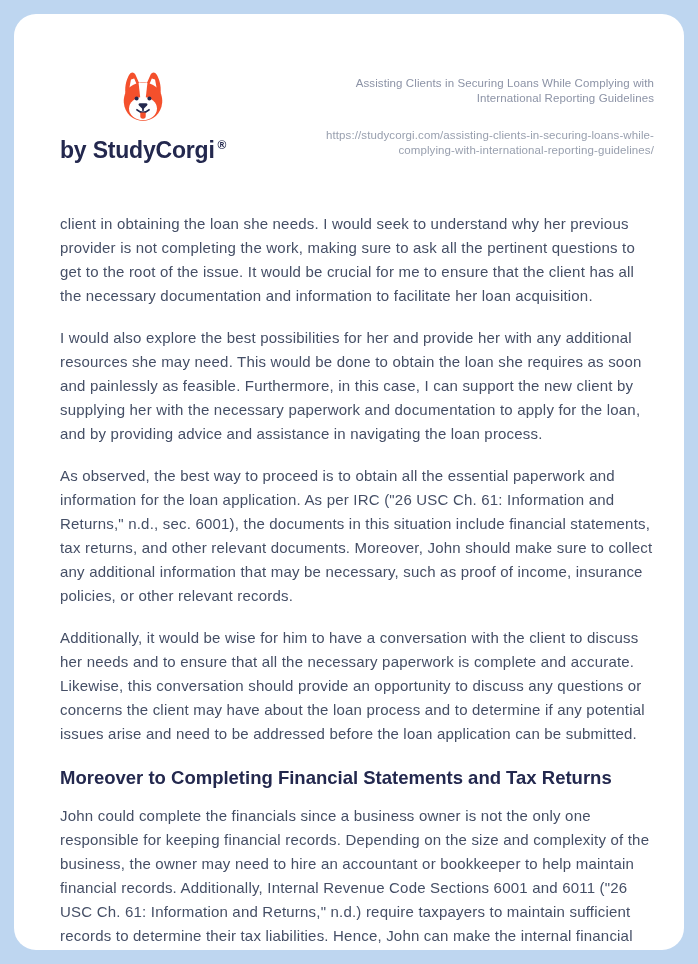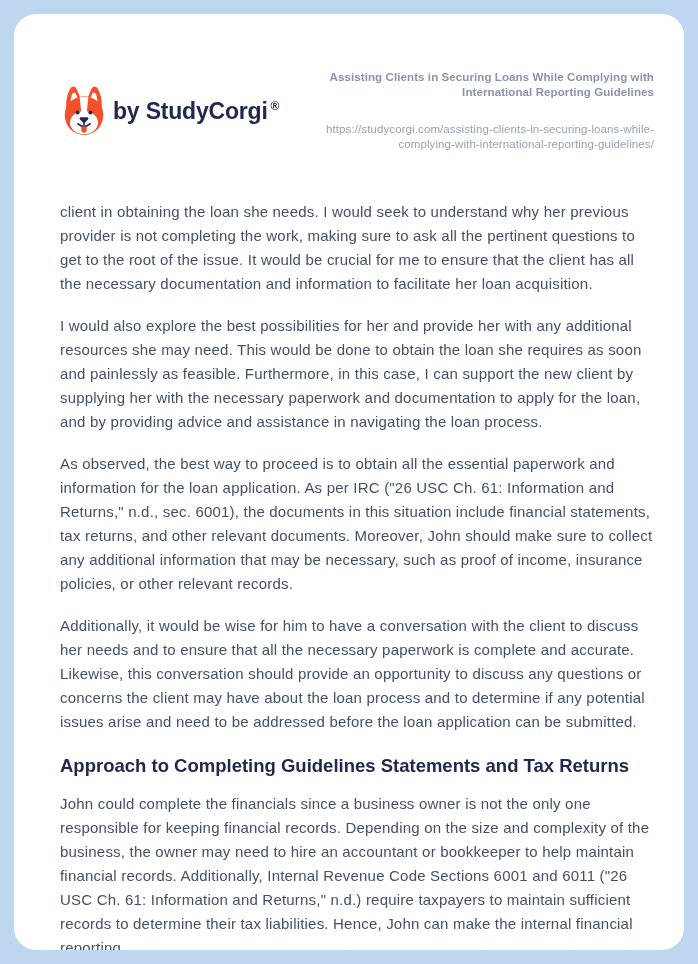"Assisting Clients in Securing Loans" .doc-title { font-weight: bold -> normal }
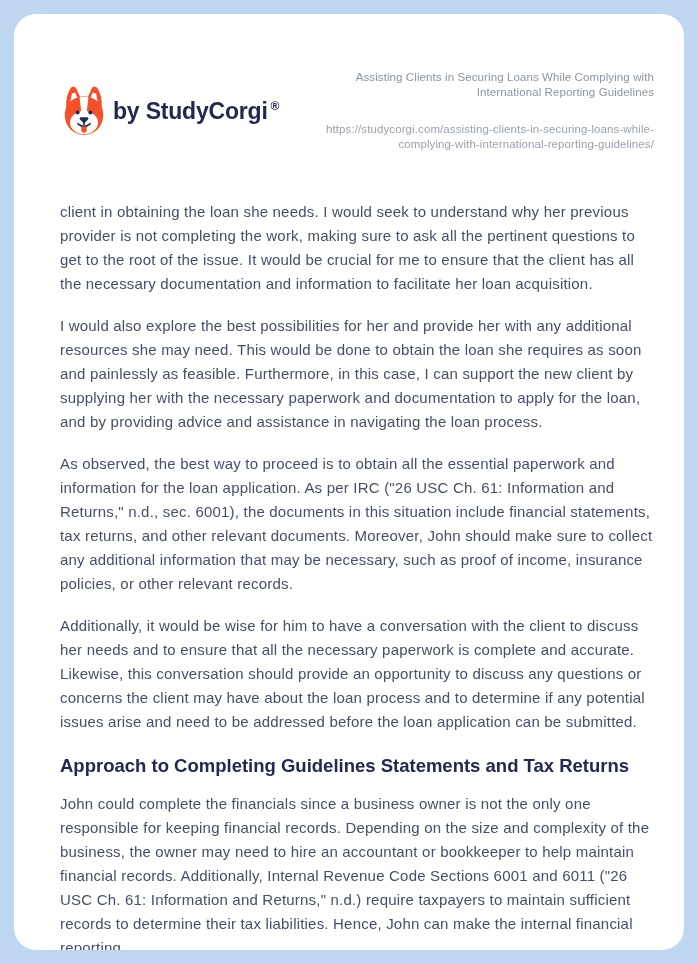"by StudyCorgi ®" .brand { flex-direction: none -> column; gap: 5px -> 13px }
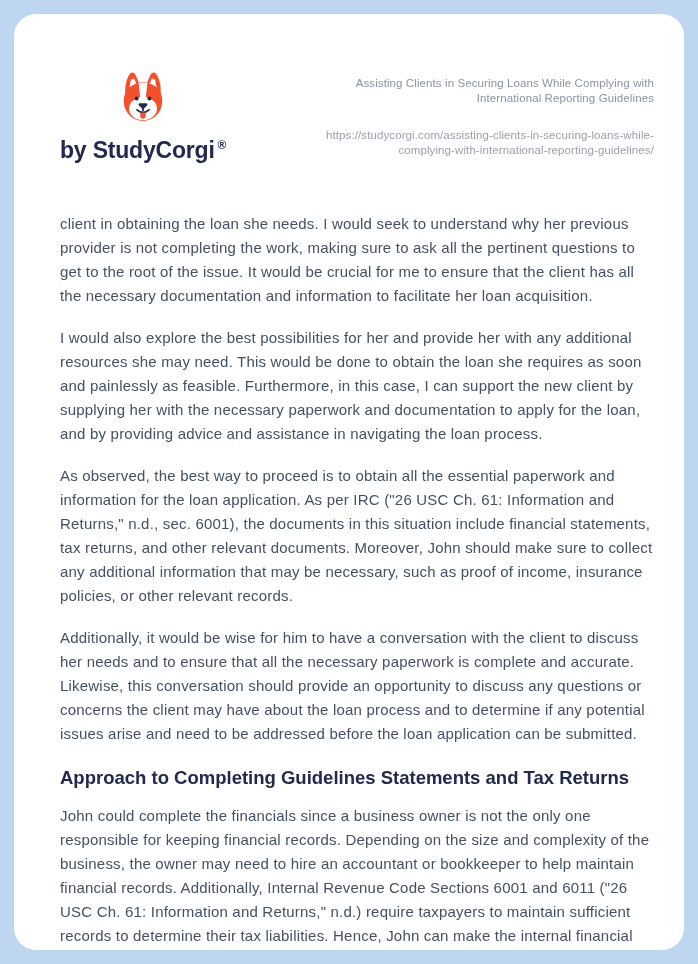"Approach to Completing Guidelines" h2.section-heading { text: Approach to Completing Guidelines -> Moreover to Completing Financial }
